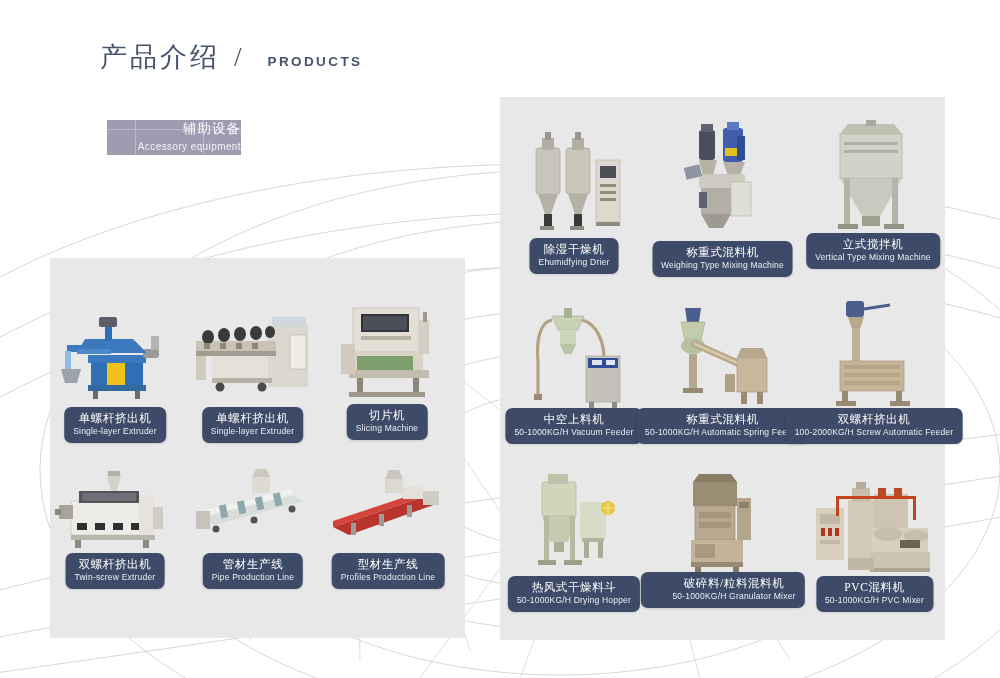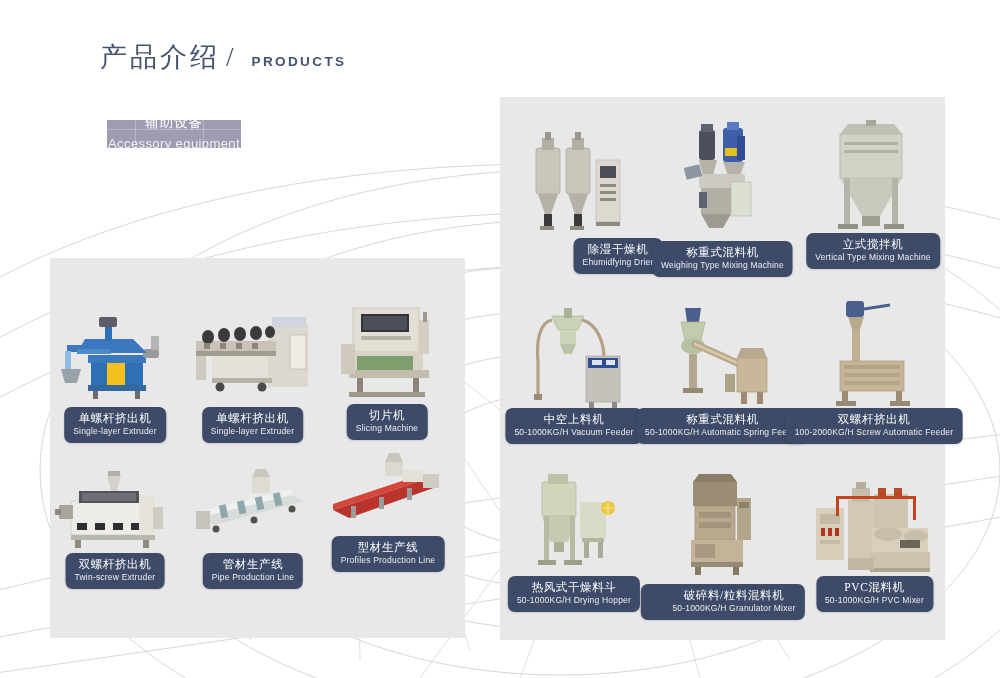"产品介绍" #header { gap: 4px -> 12px }
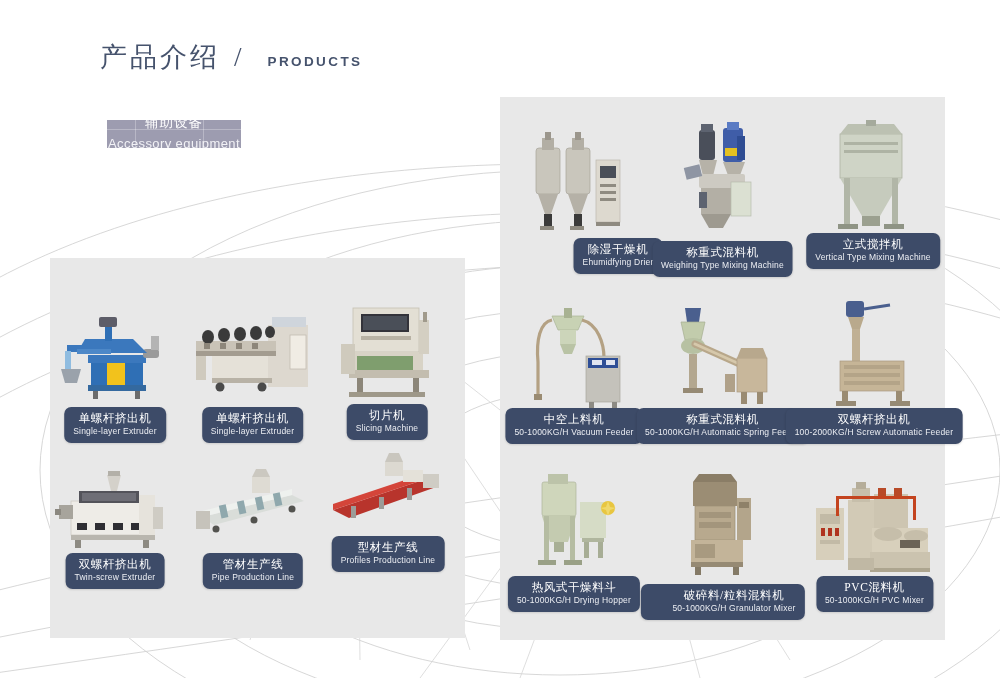"辅助设备" #accessory-tag { align-items: center -> flex-end; height: 28px -> 35px }
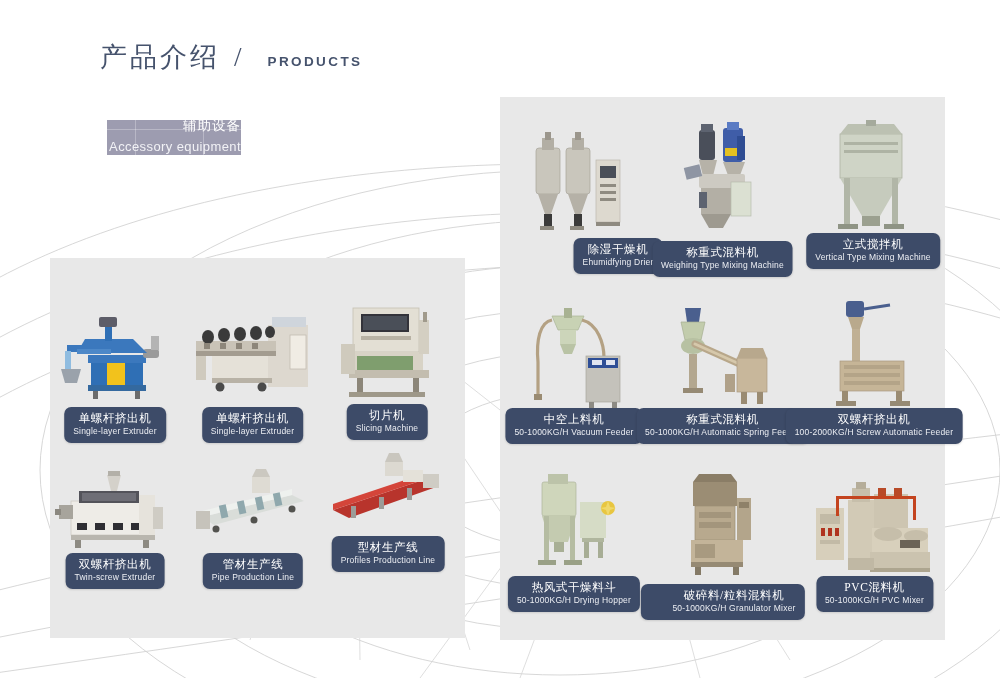"Accessory equipment" #acc-en { font-size: 13px -> 10px }
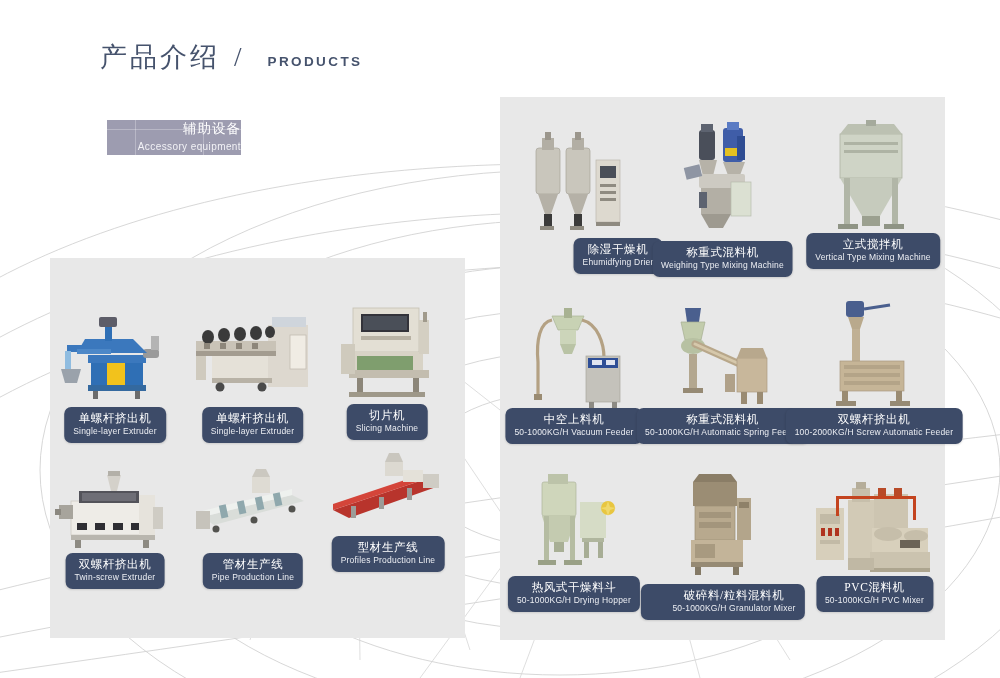"除湿干燥机" div.badge { margin-left: 44px -> none }
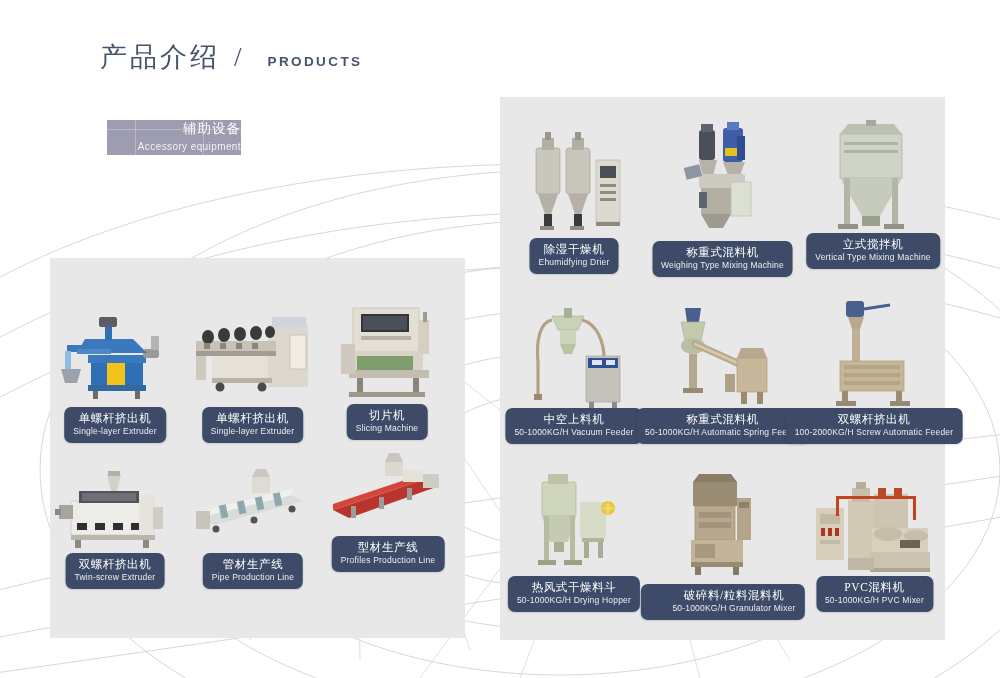"型材生产线" div.cell { top: 448px -> 465px }
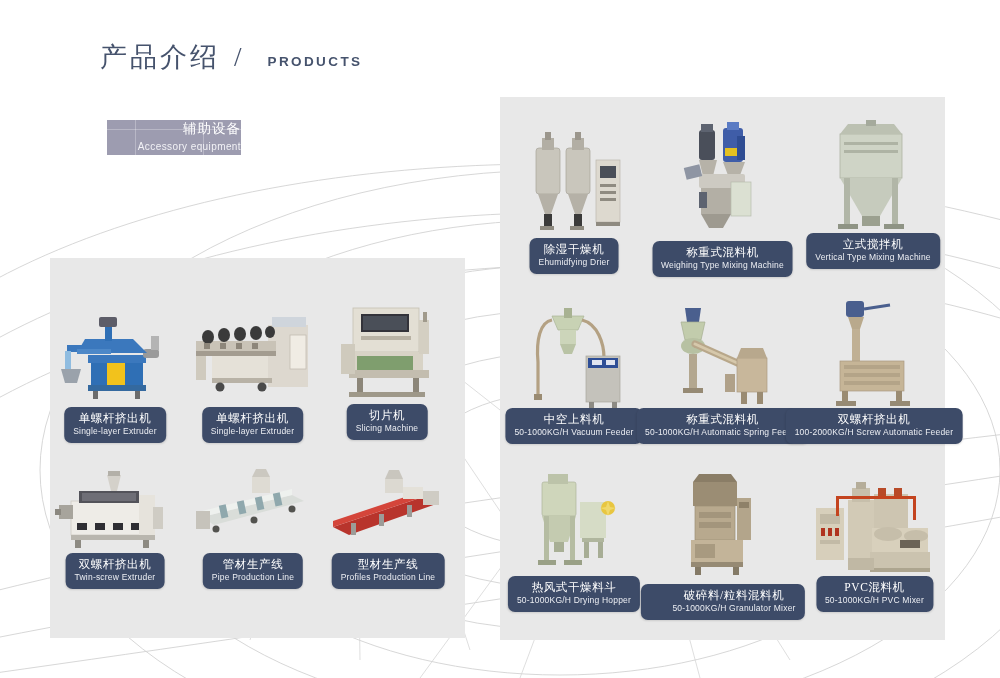"破碎料/粒料混料机" div.badge { top: 116px -> 104px }
